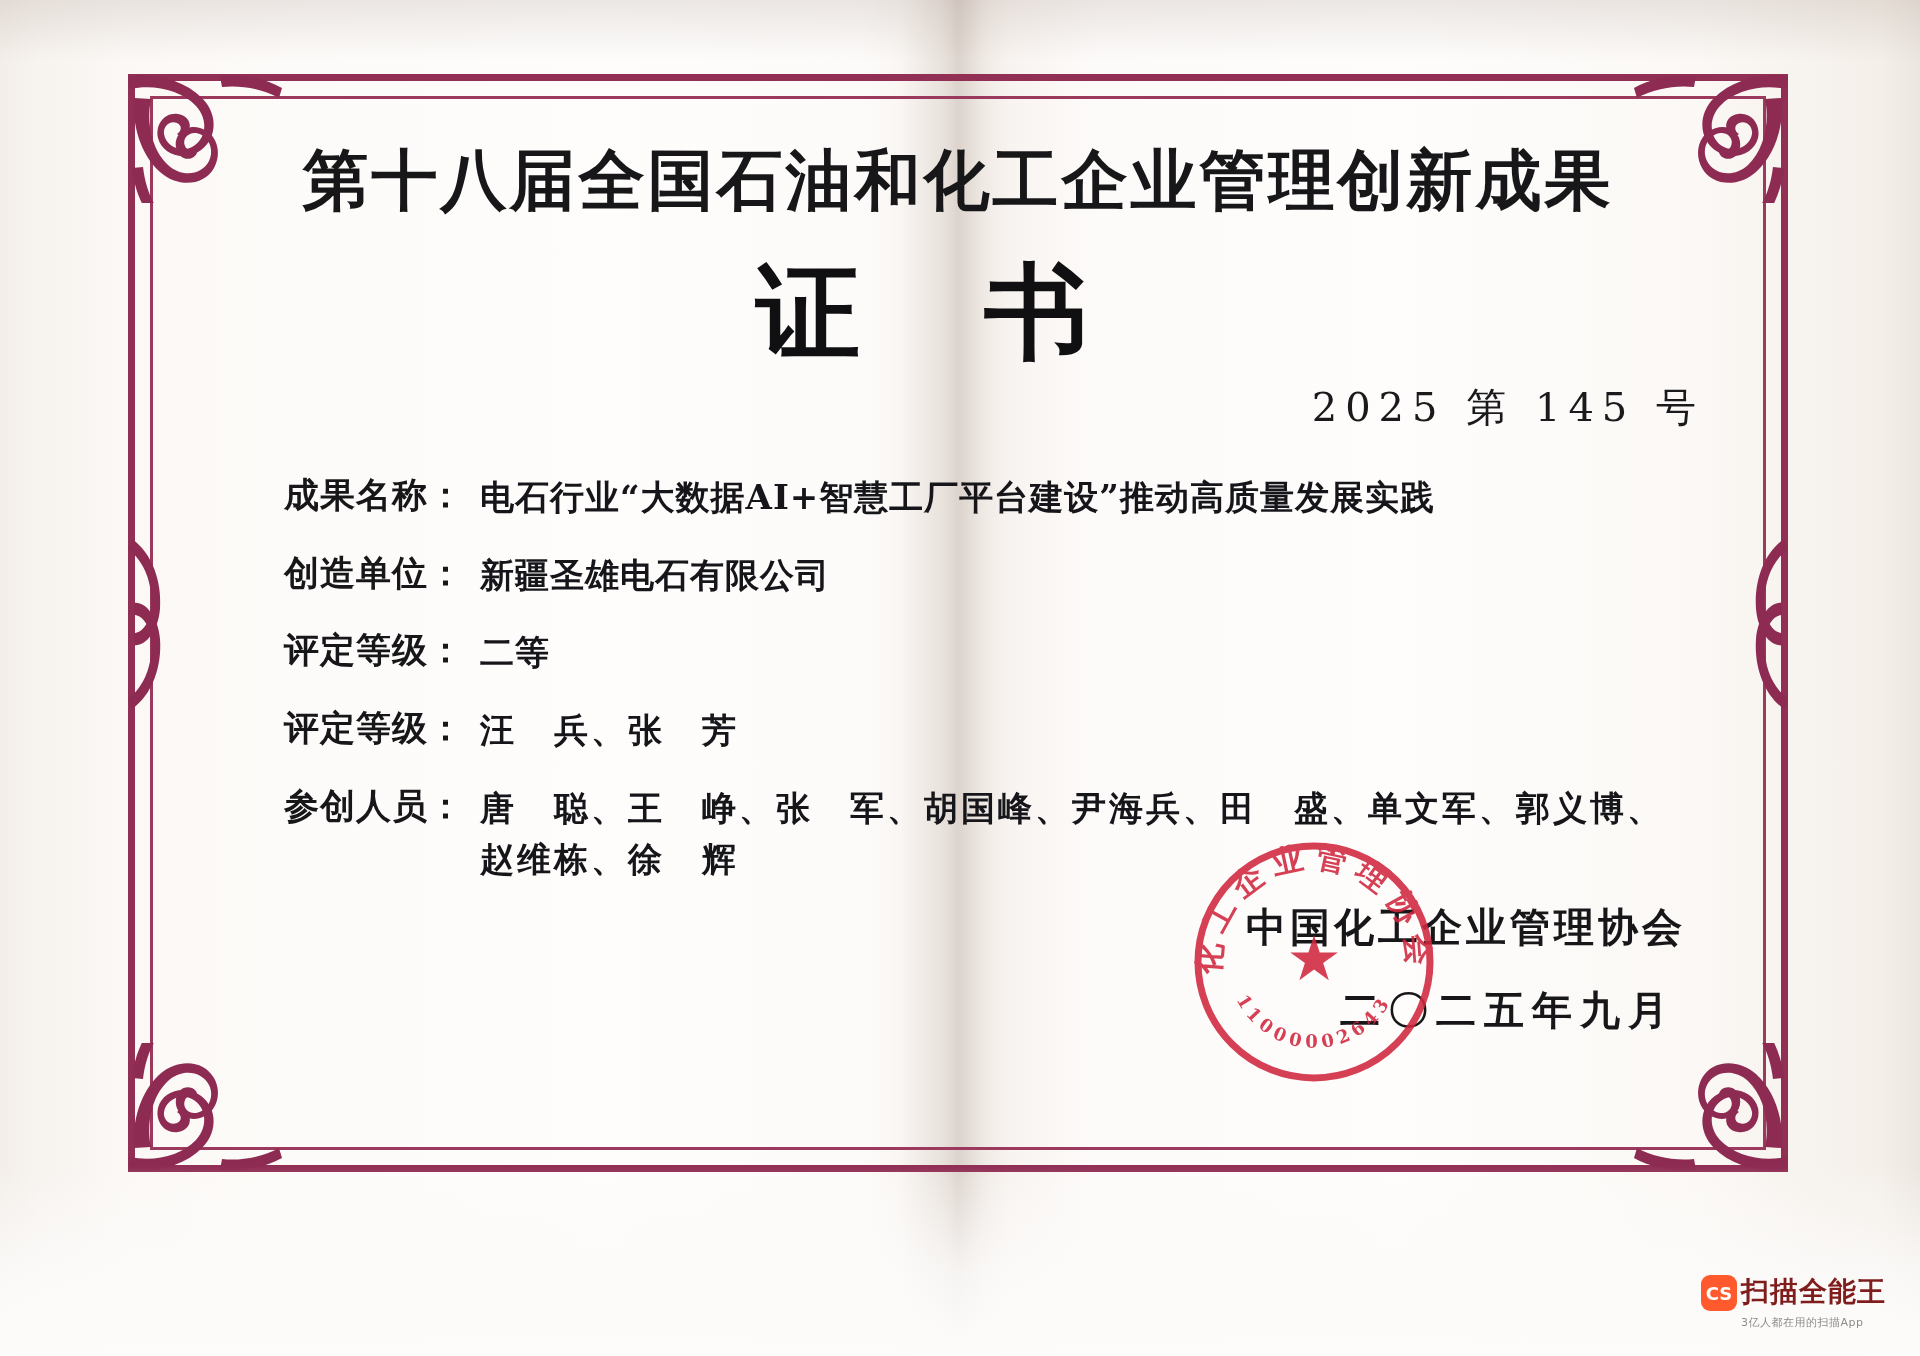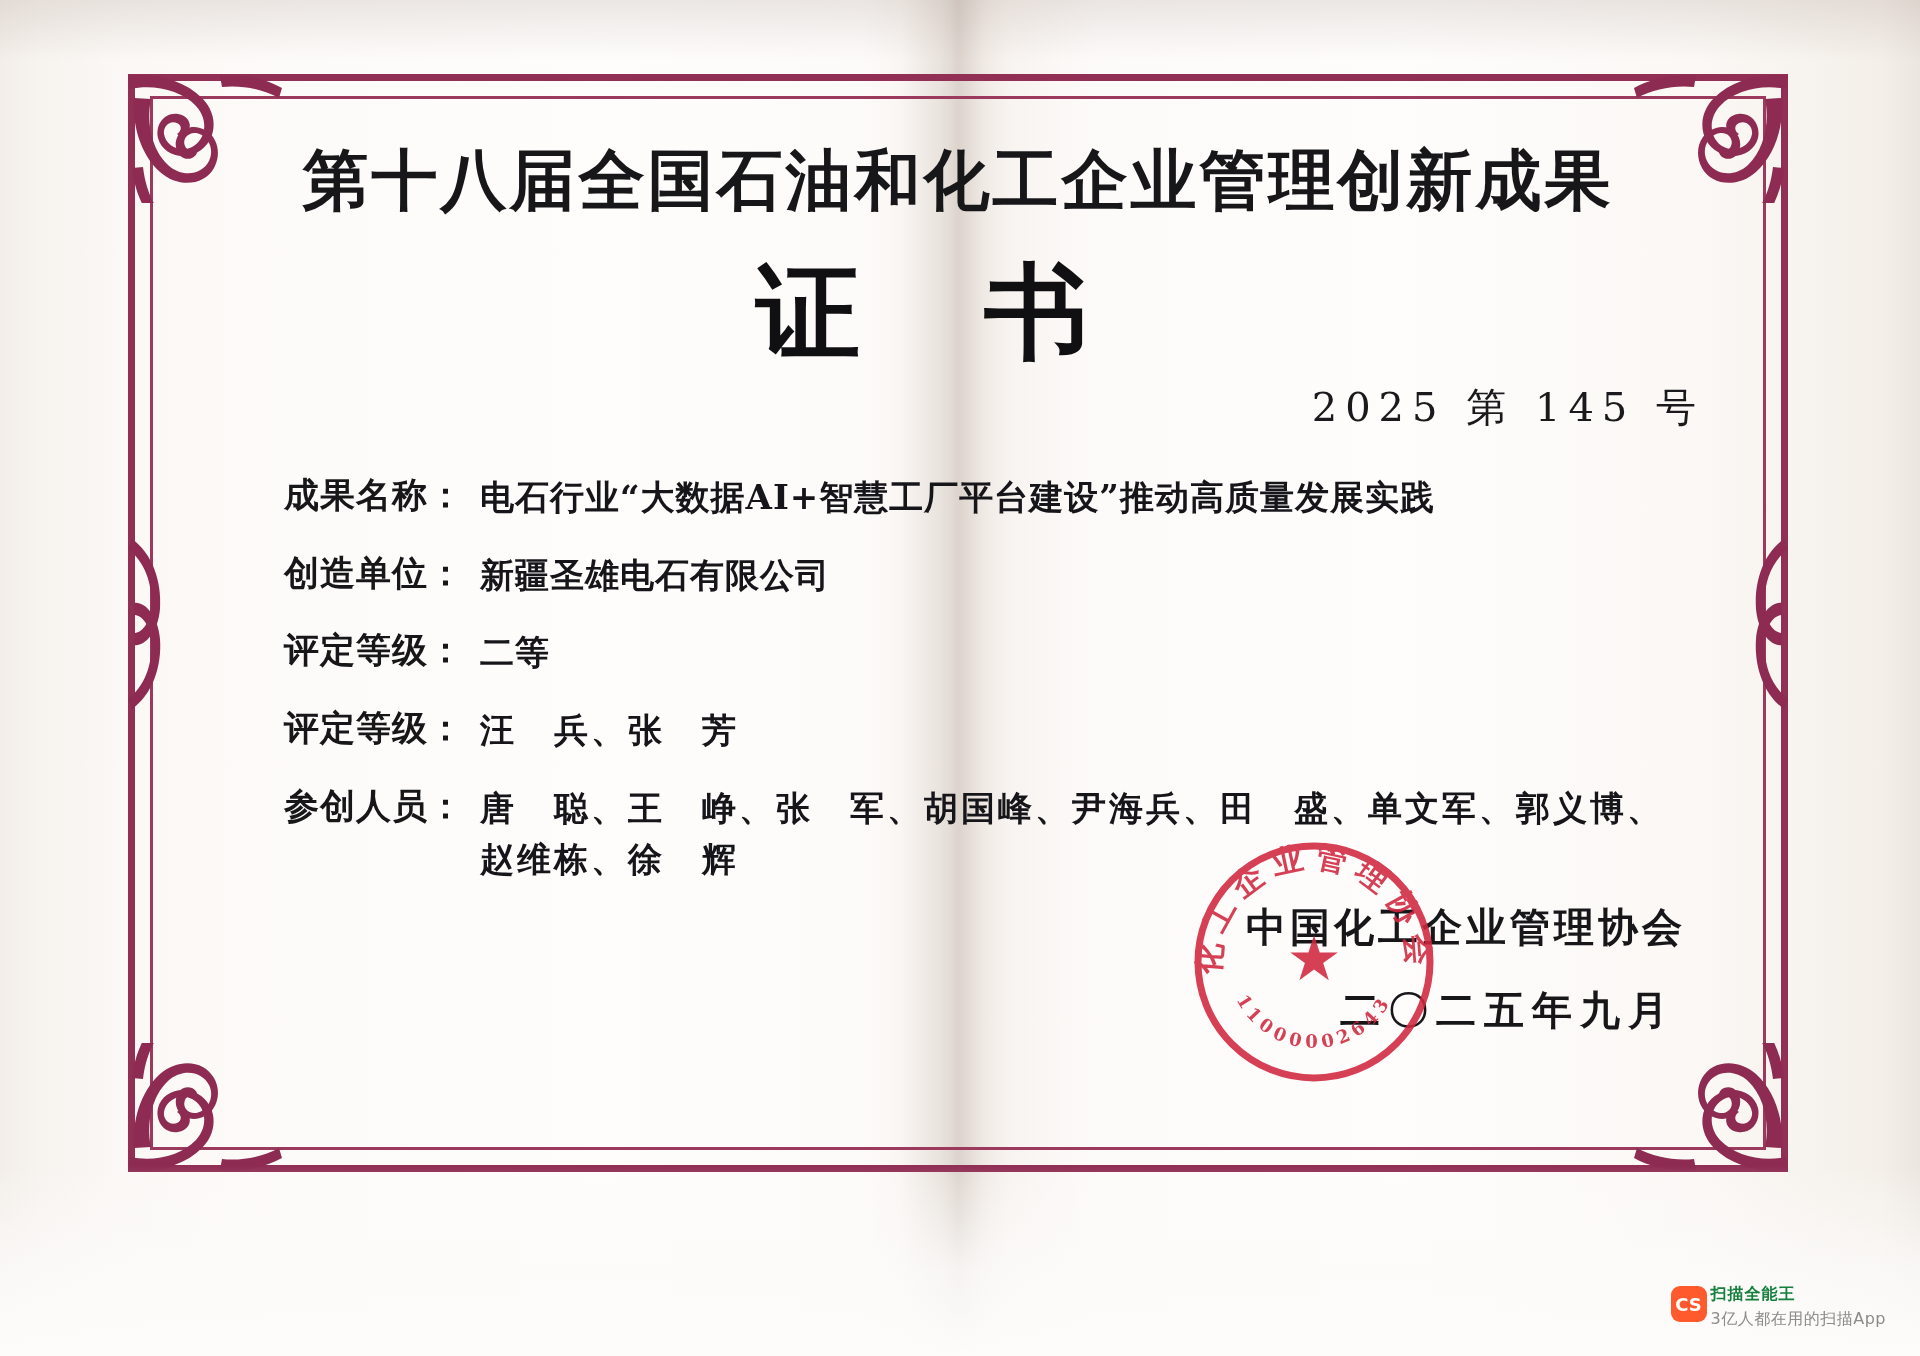"扫描全能王" #wm-title { color: #15803d -> #7f1d1d; font-size: 16px -> 28px }
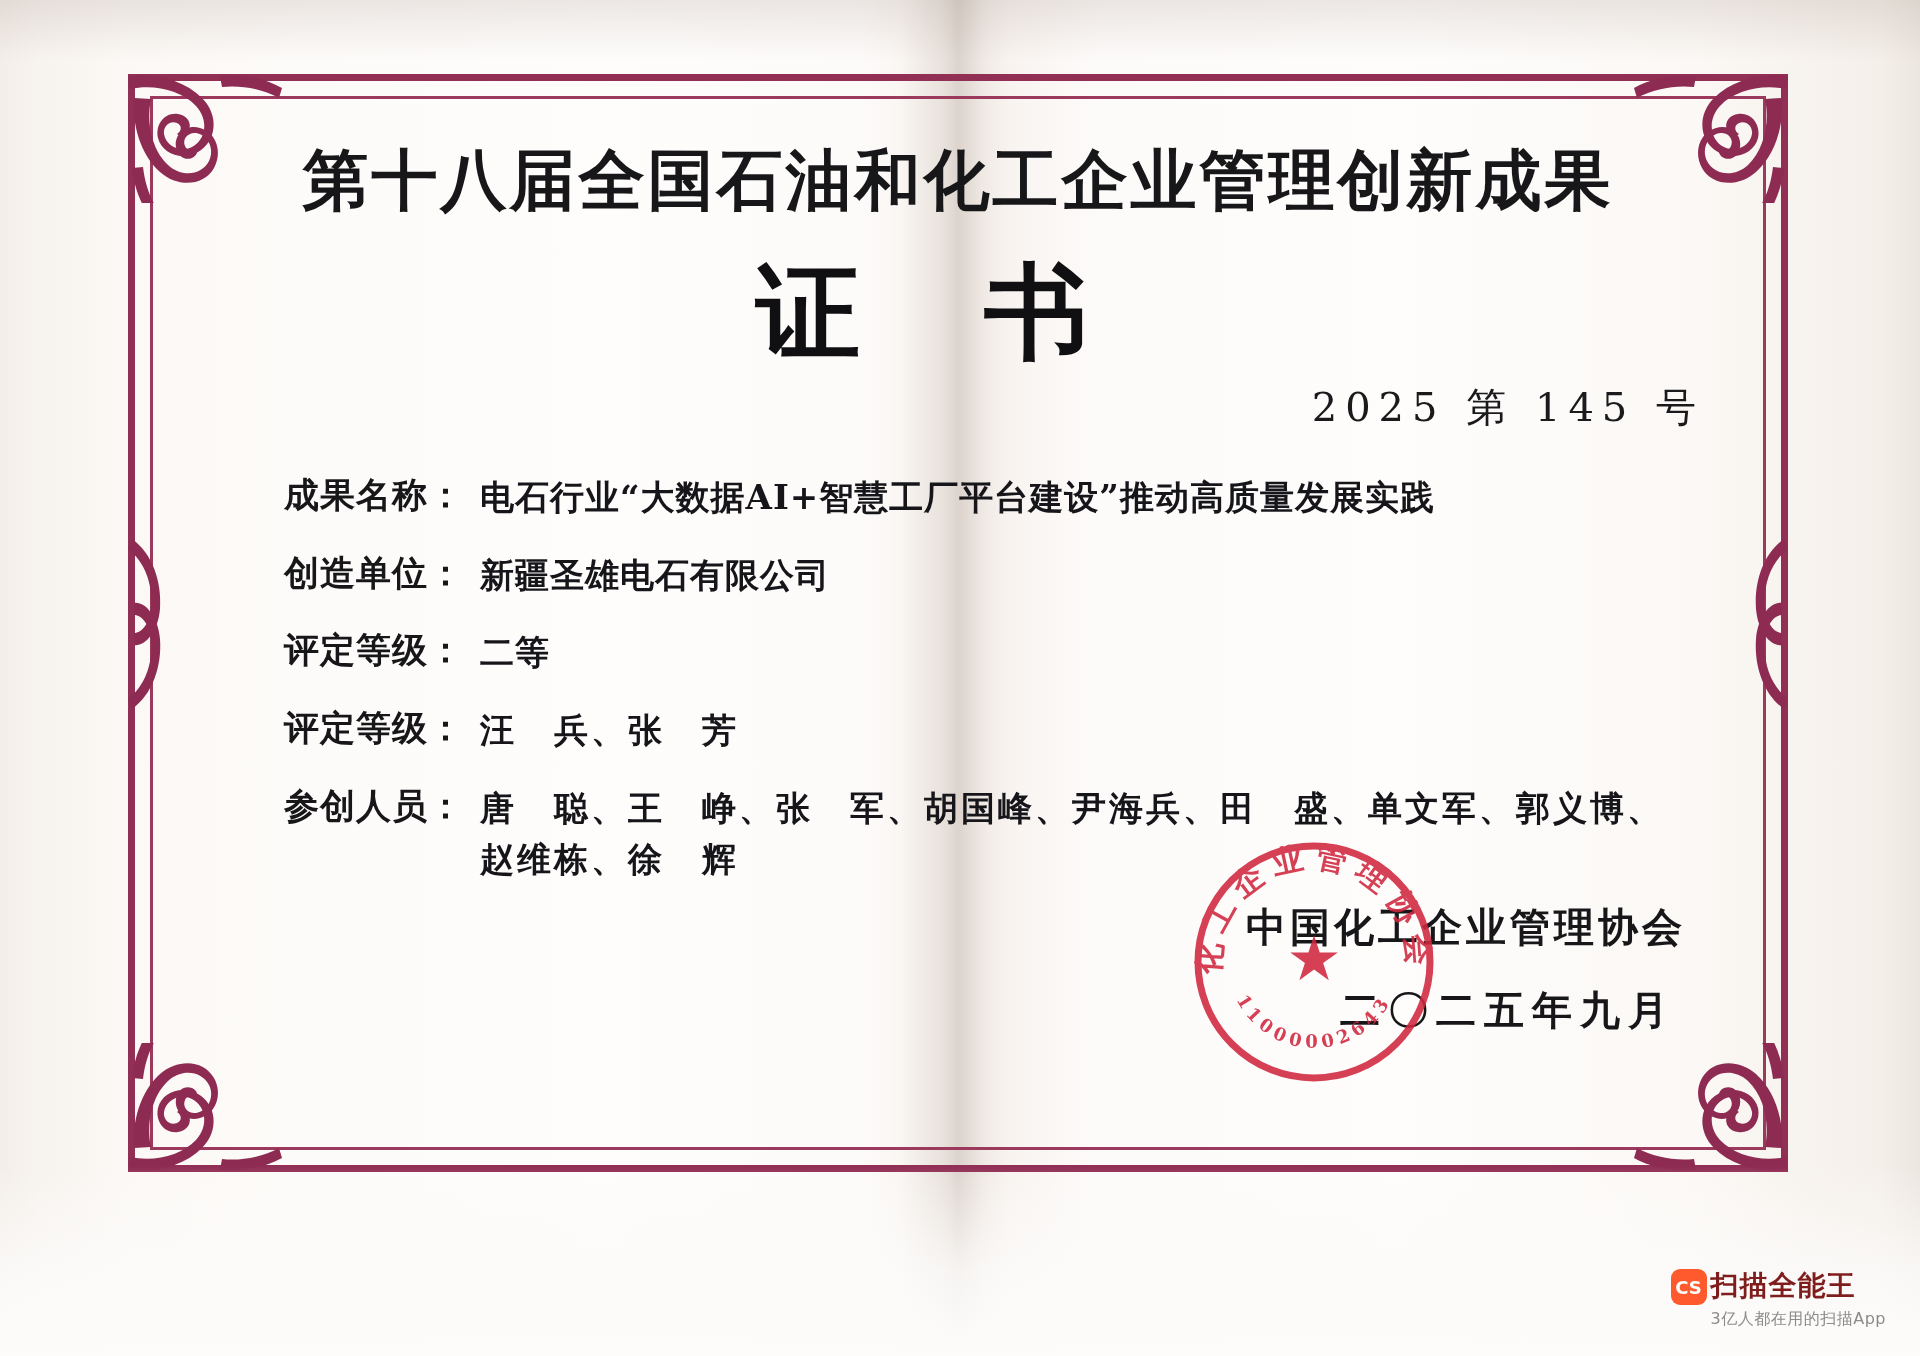"3亿人都在用的扫描App" #wm-sub { font-size: 16px -> 11px }
